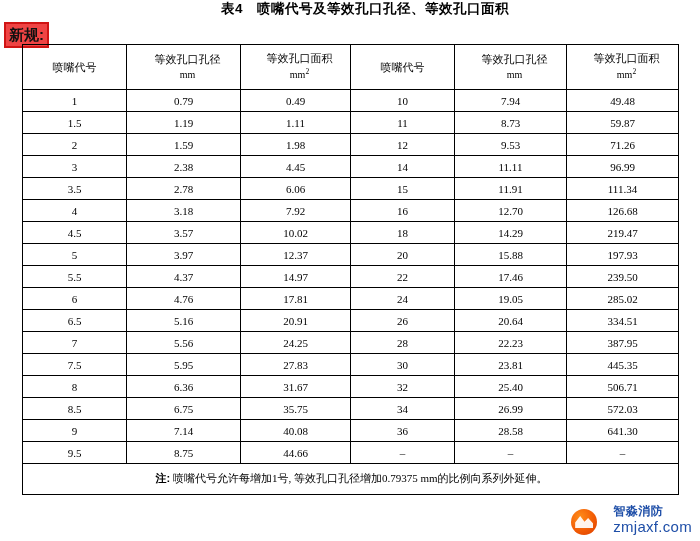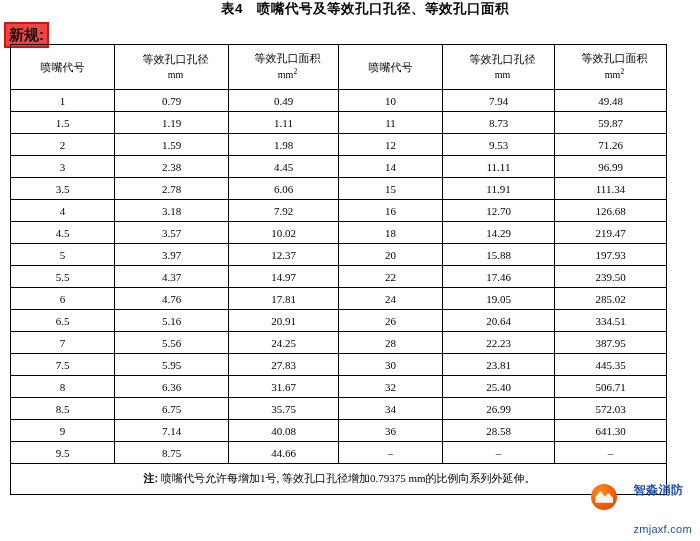"喷嘴代号" .table-wrap { left: 10px -> 22px }
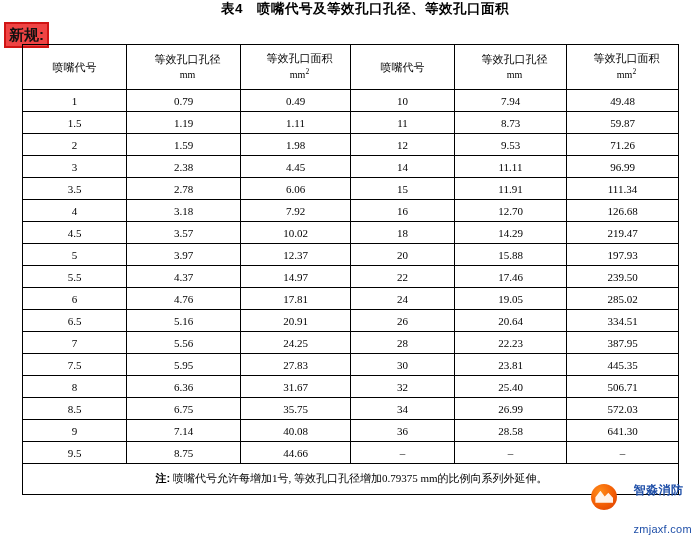"智淼消防" .watermark { align-items: flex-start -> flex-end }
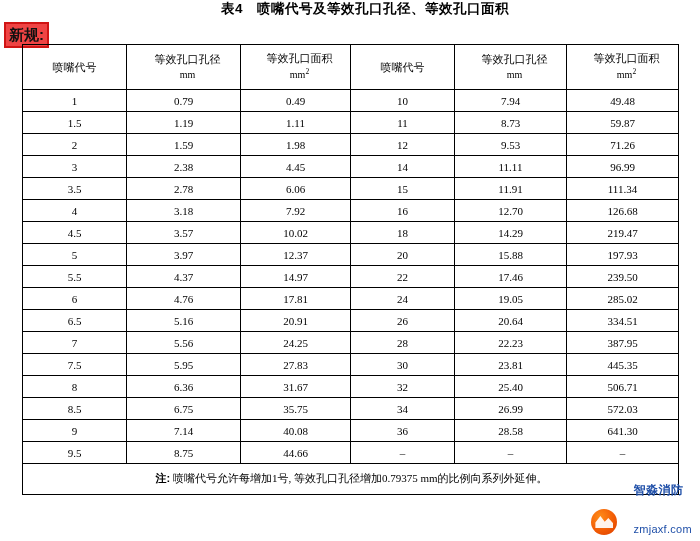"zmjaxf.com" .wm-text .t2 { font-size: 11px -> 15px; margin-top: 26px -> none }
